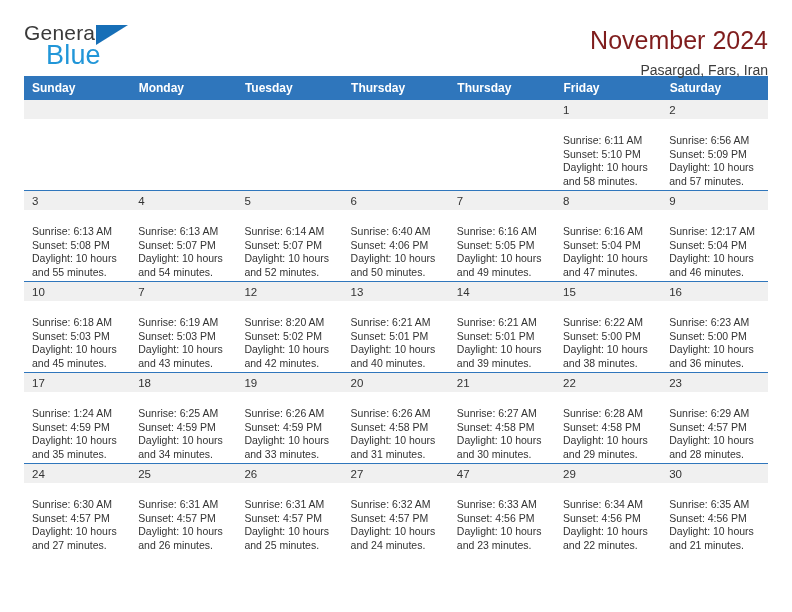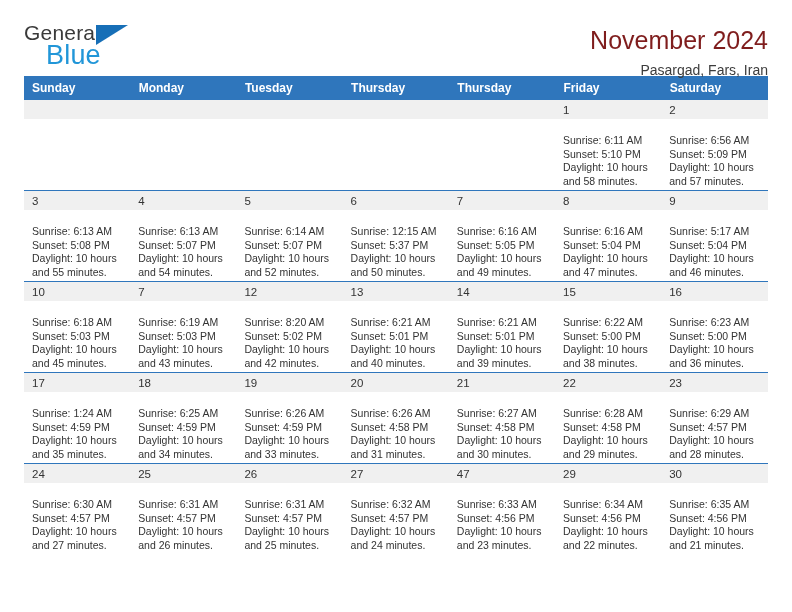"Sunrise: 12:15 AM" div { text: 12:15 -> 6:40 }
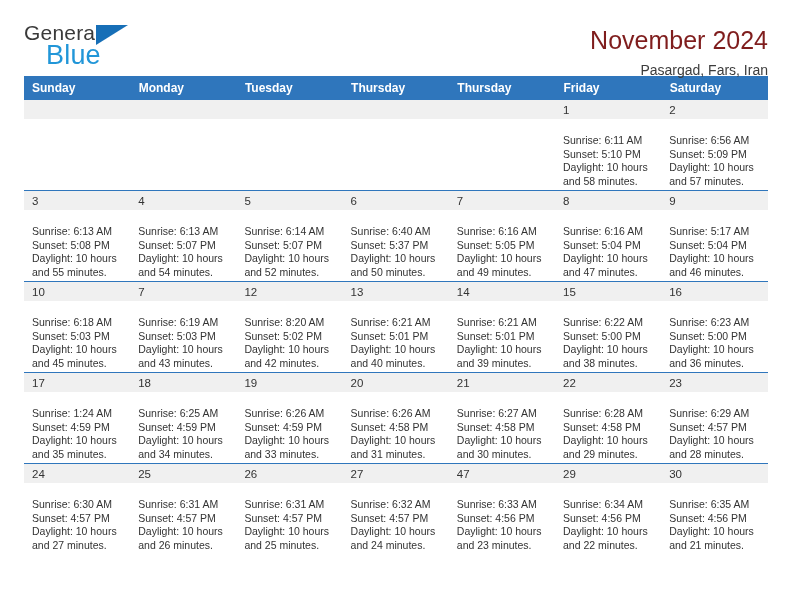"Sunrise: 5:17 AM" div { text: 5:17 -> 12:17 }
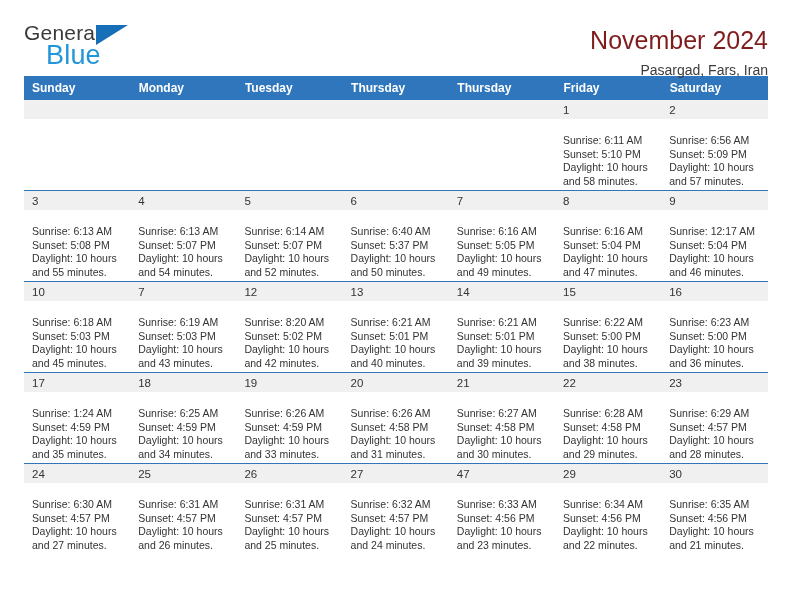"Sunset: 5:37 PM" div { text: 5:37 -> 4:06 }
